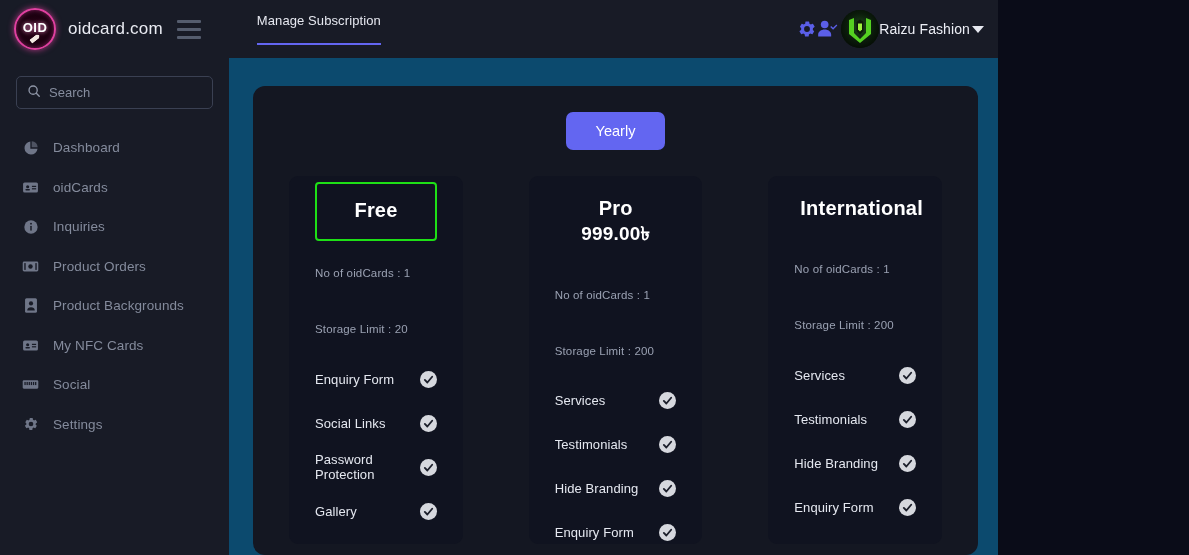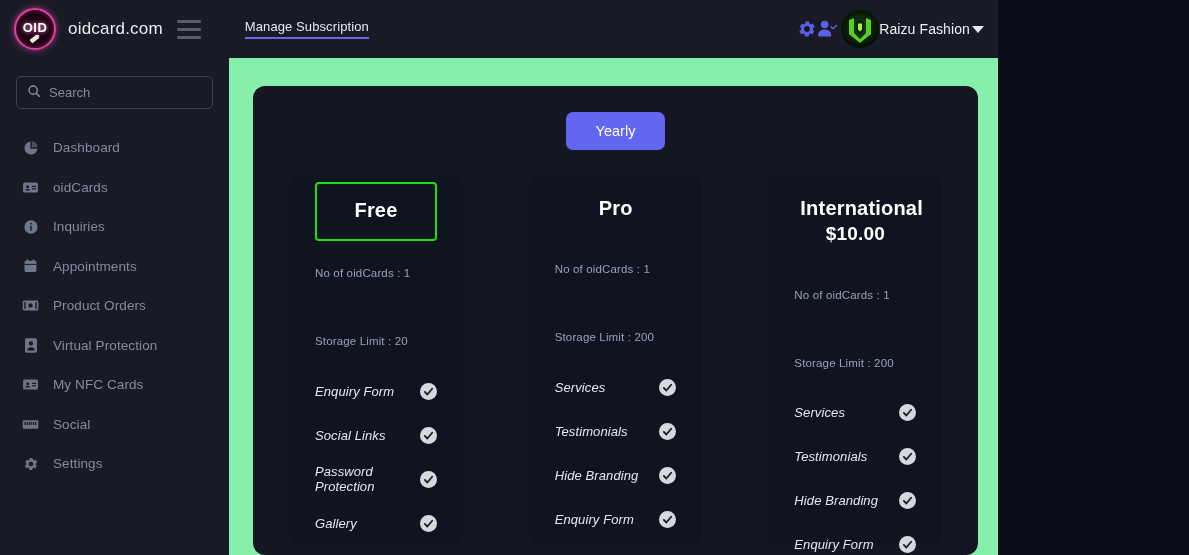"Manage Subscription" .nav-tab { margin-left: none -> 12px; padding-bottom: 3px -> 15px }
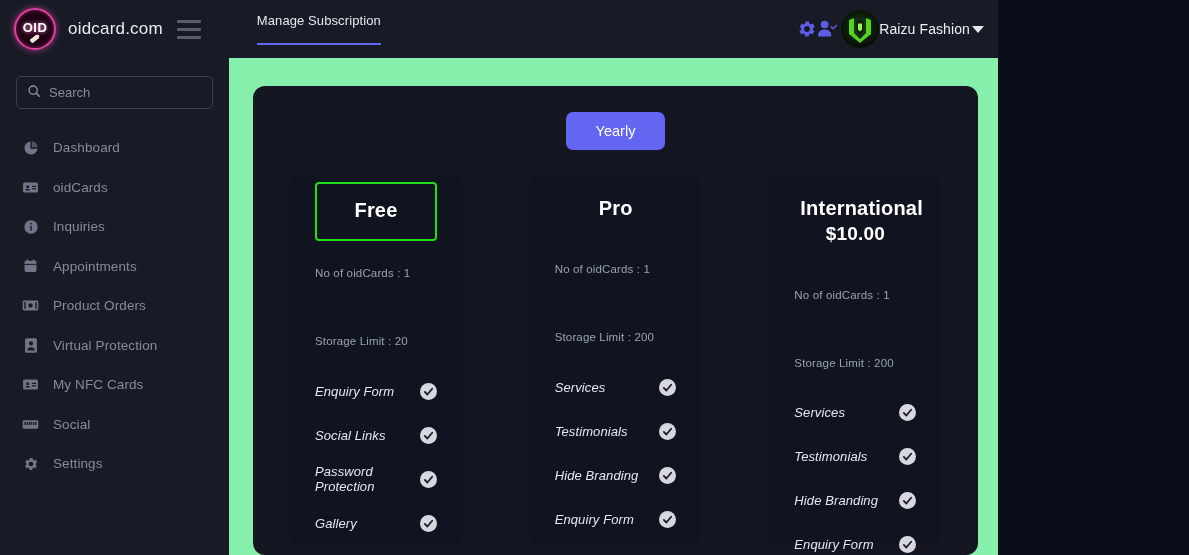"Yearly" .main { background: #86efac -> #0c4a6e }
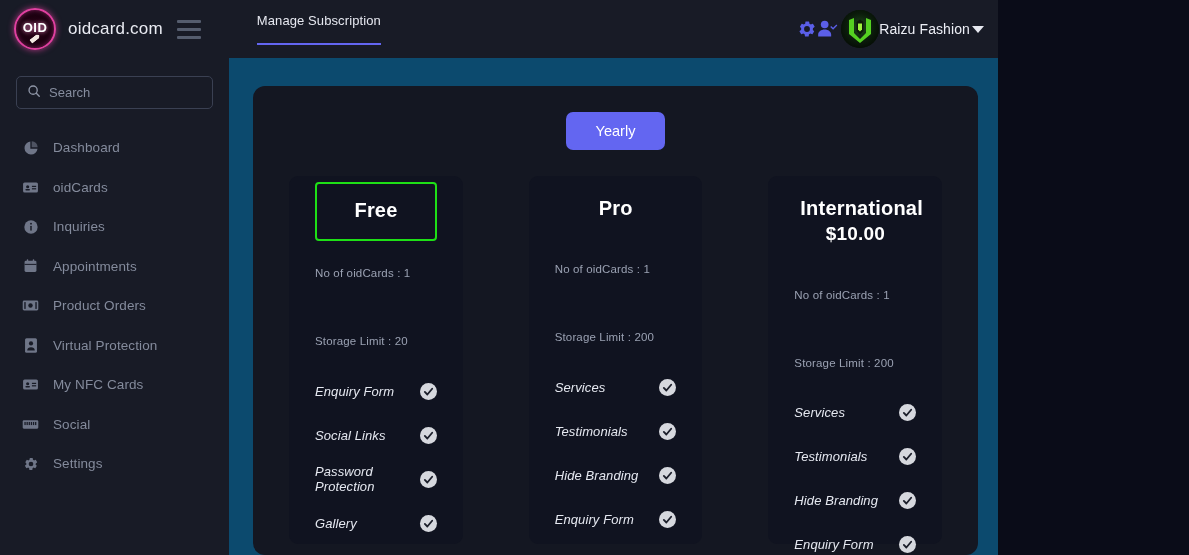"999.00৳" div.plan-price { html: none -> <div>999.00৳</div> }
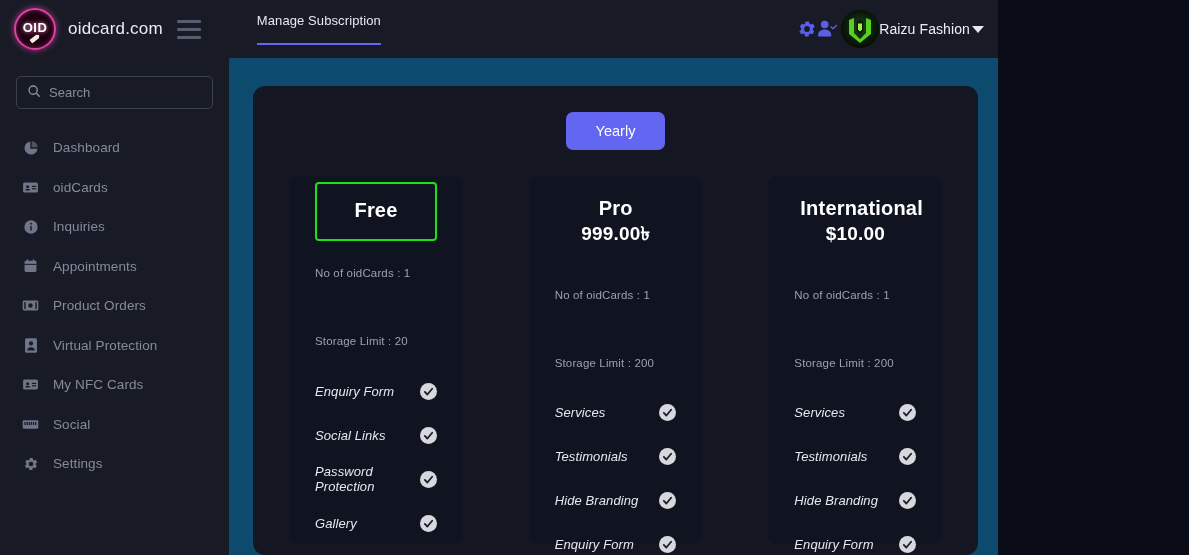"$10.00" div.plan-price { html: <div>$10.00</div> -> none }
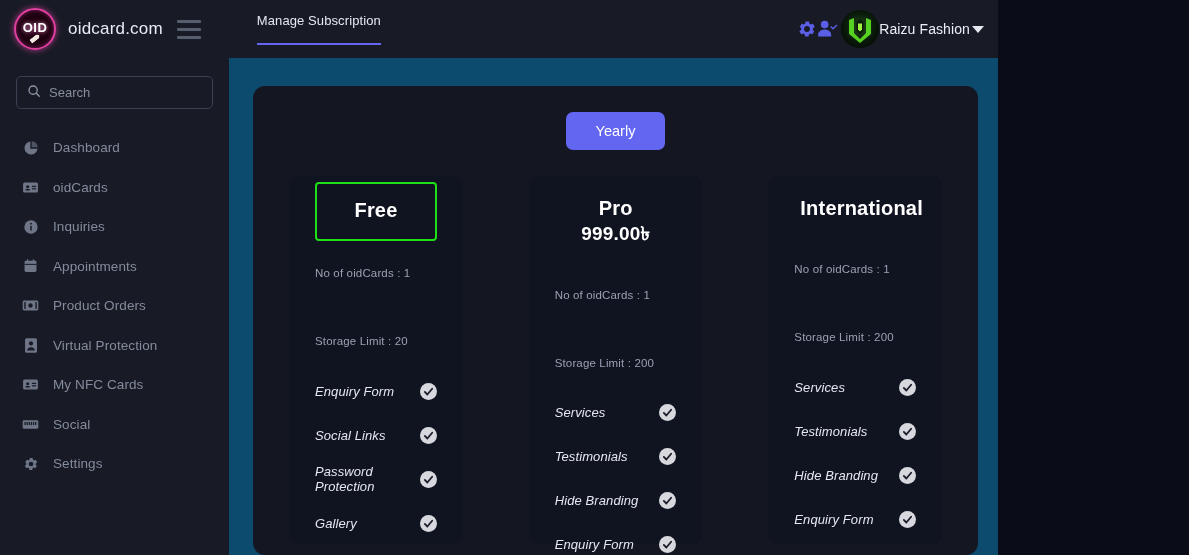"Appointments" div.nav-item { html: <div> <span> <svg> <rect></rect> <rect></rect> <rect></rect> <rect></rect> </svg> </span> <span>Appointments</span> </div> -> none }
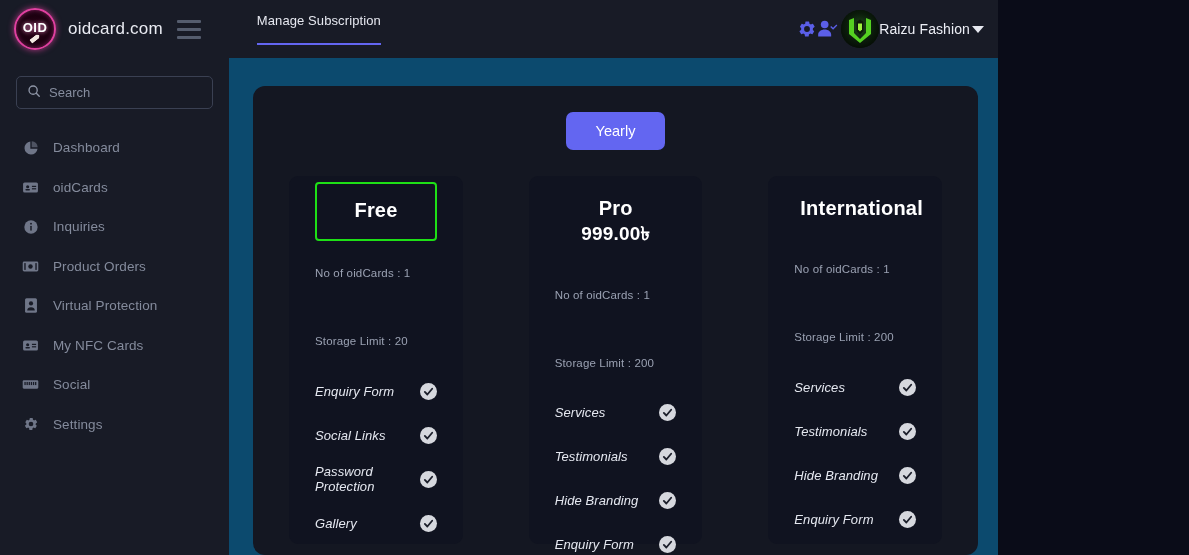"Virtual Protection" span.lbl { text: Virtual Protection -> Product Backgrounds }
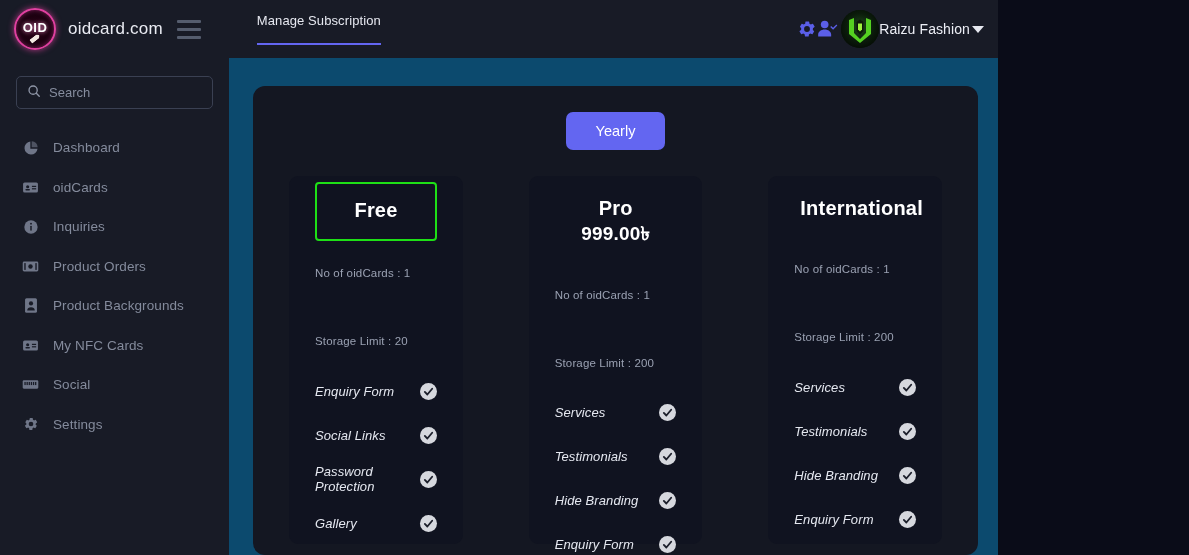"Storage Limit : 20" .meta-storage { margin-top: 56px -> 44px }
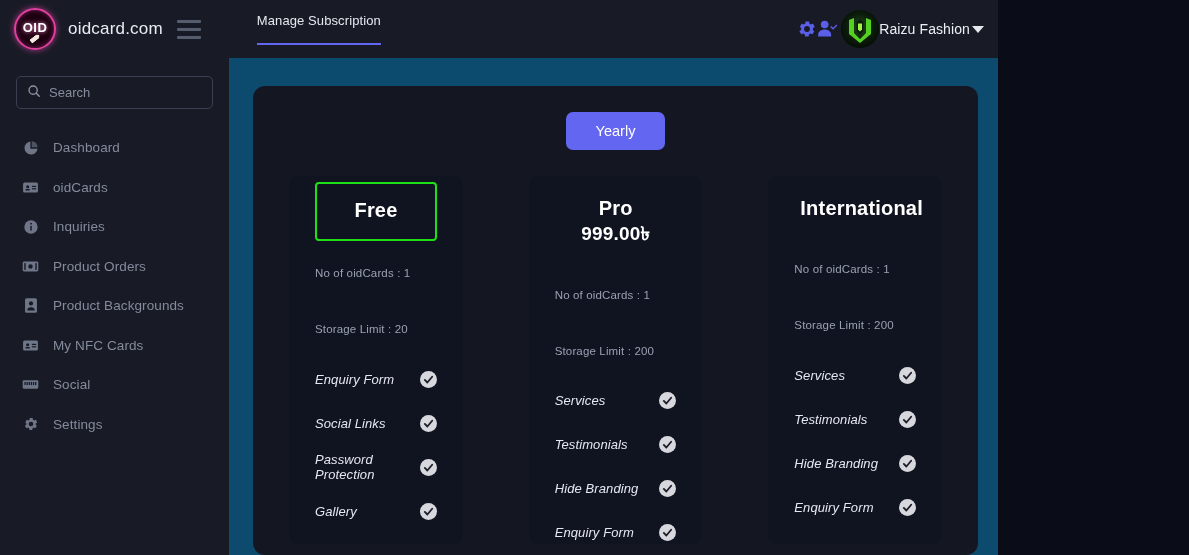"Enquiry Form" .feature-row { font-style: italic -> none }
